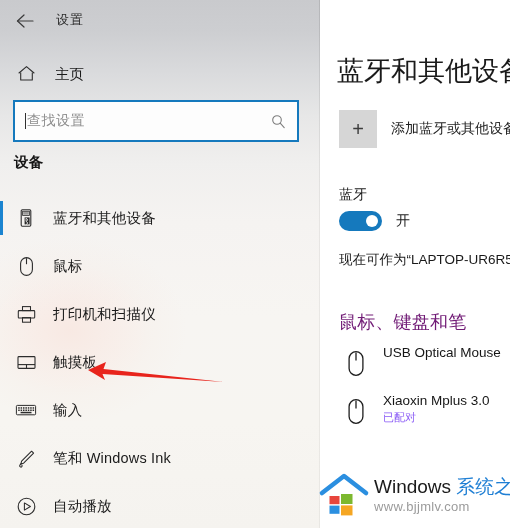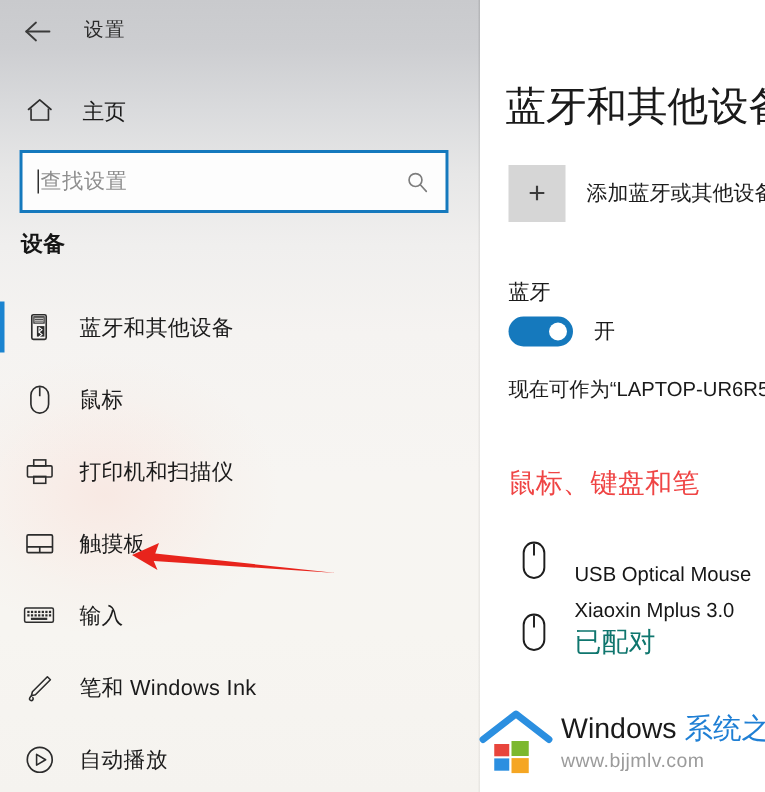"鼠标、键盘和笔" #mkp-heading { color: #ef4444 -> #701a75 }
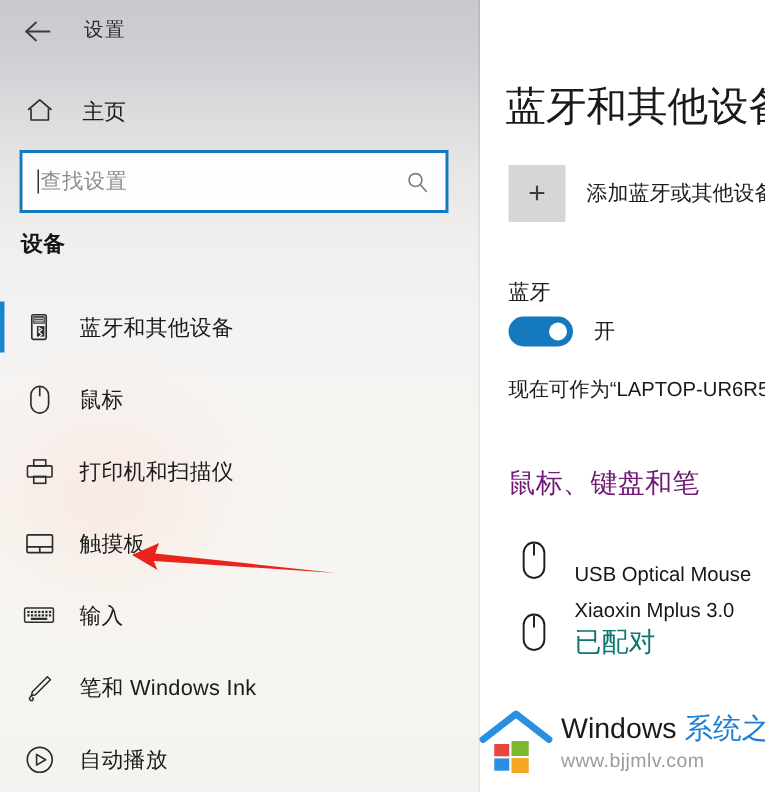"USB Optical Mouse" .device-row { align-items: flex-end -> flex-start }
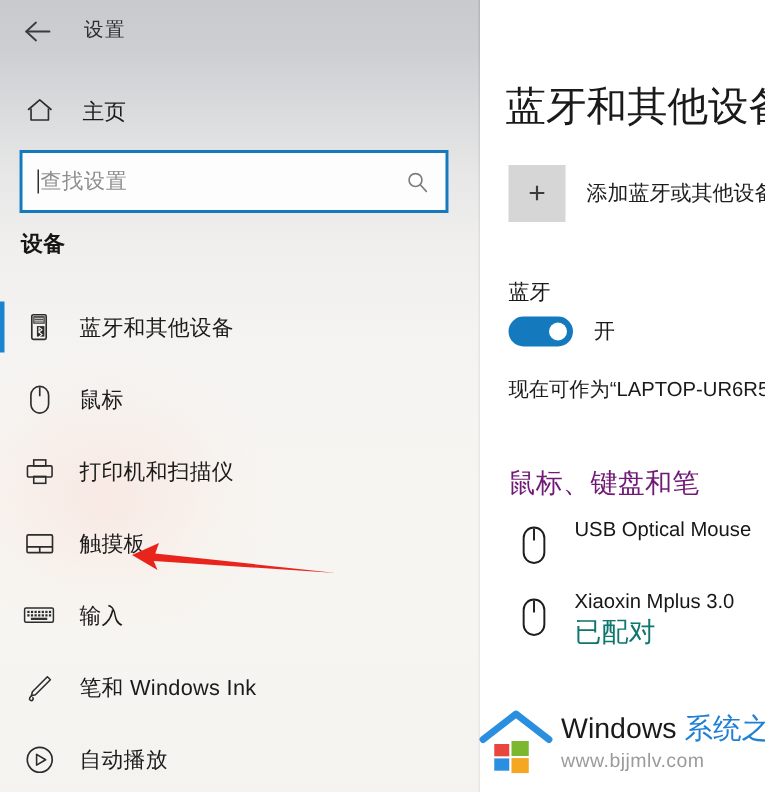"已配对" .device-status { color: #0f766e -> #8b5cf6; font-size: 18px -> 11px }
